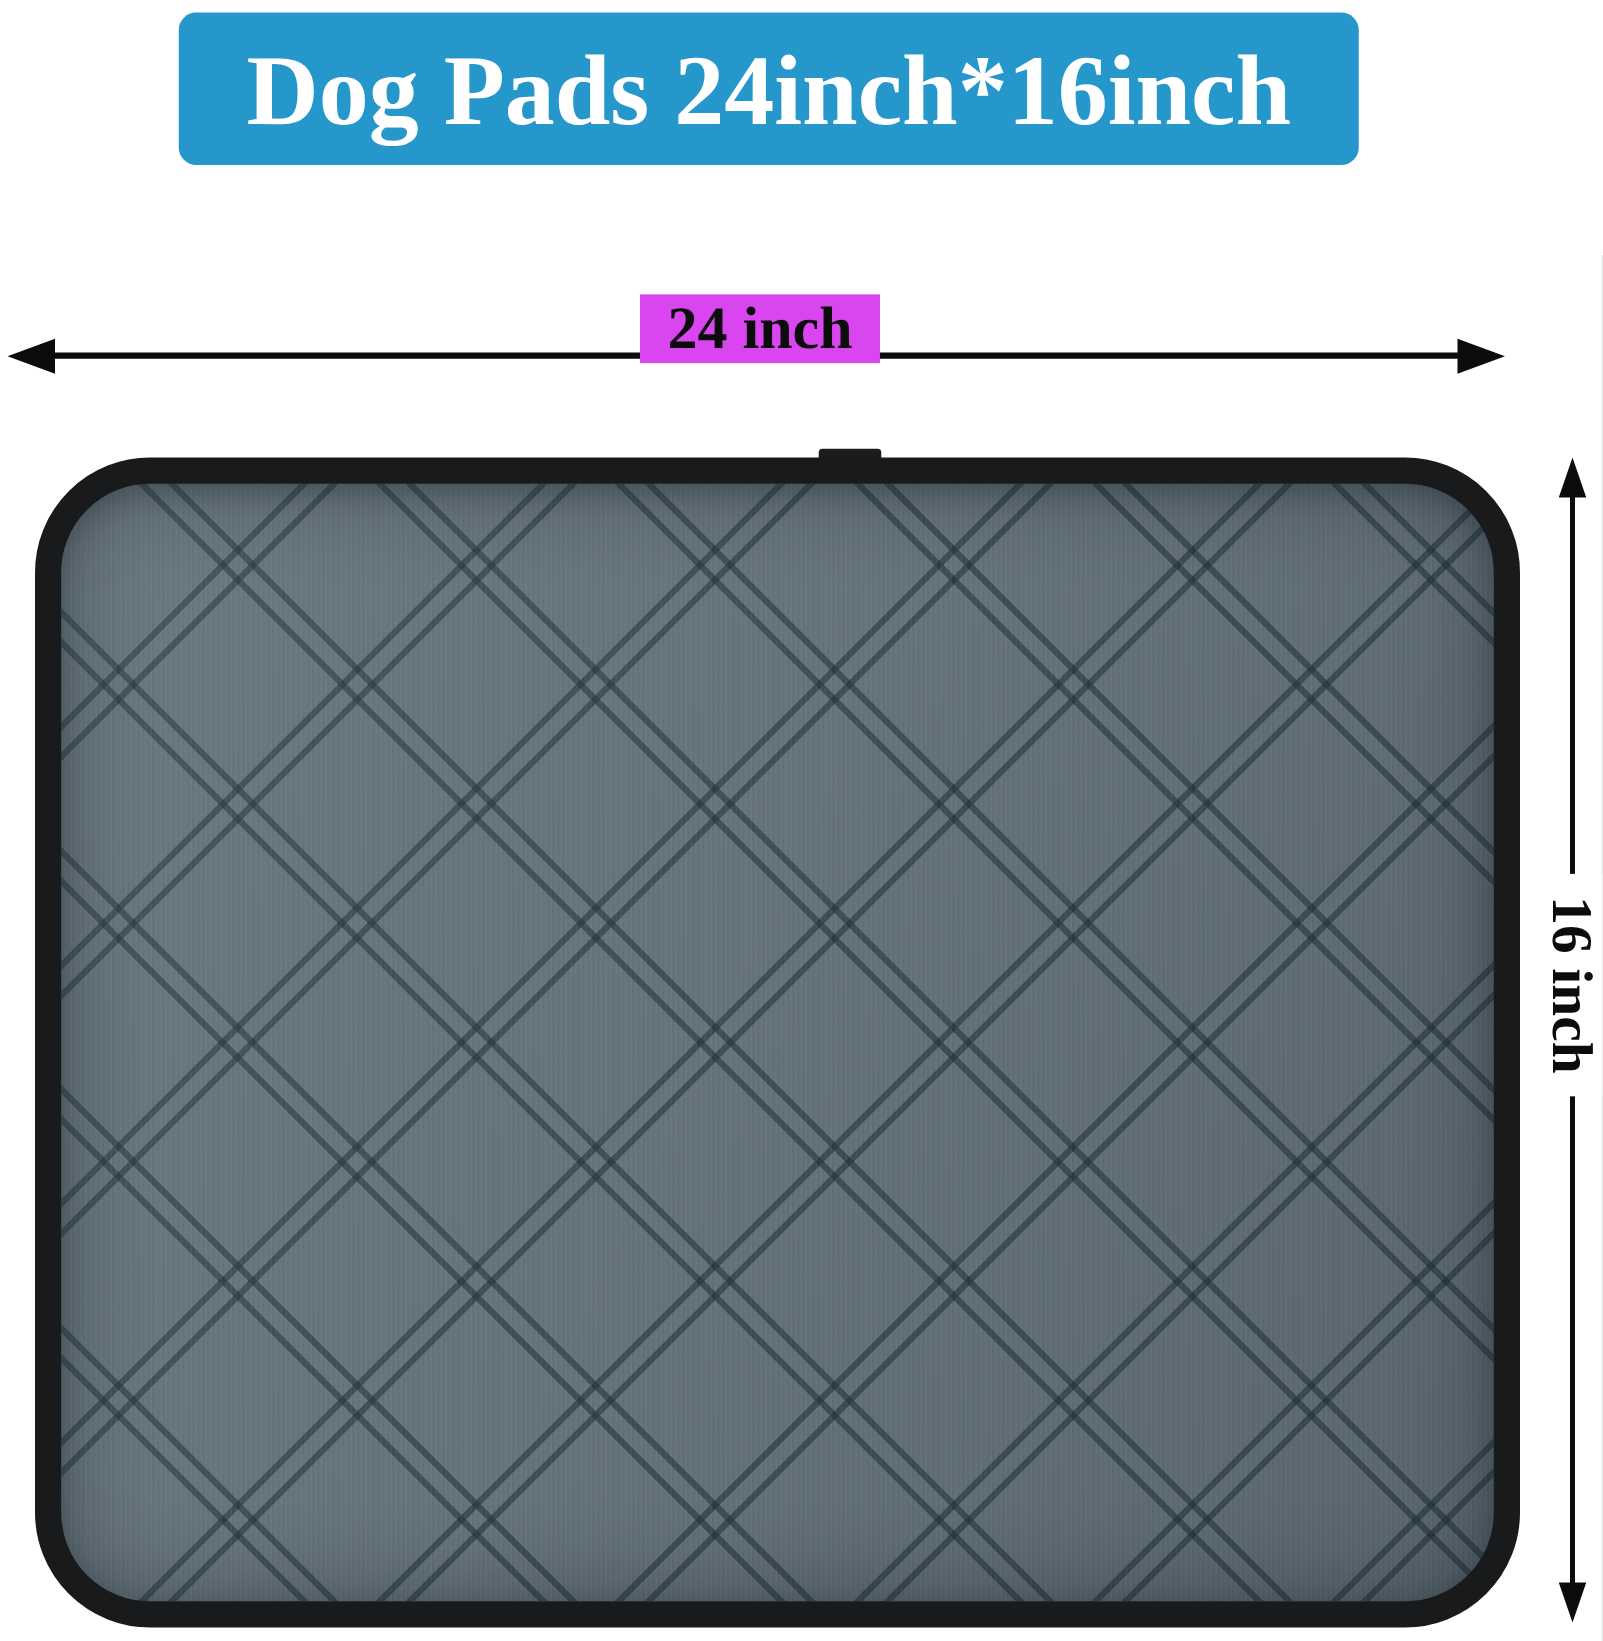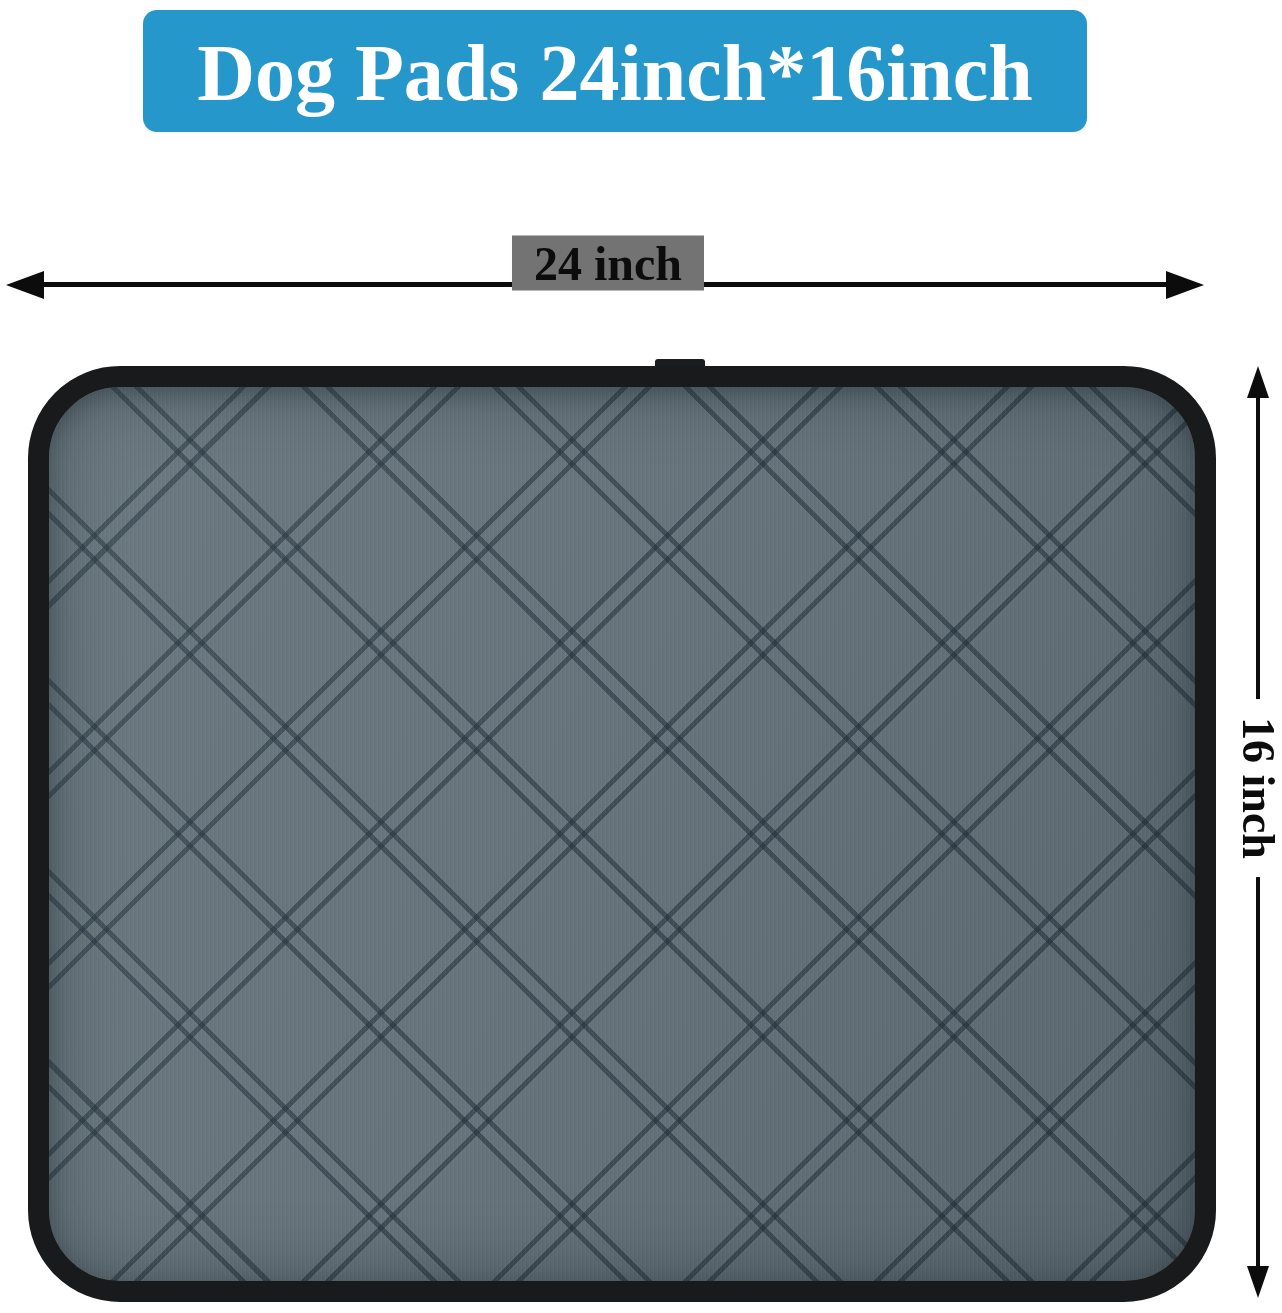"24 inch" .hdim-label { background: #737373 -> #d946ef }
